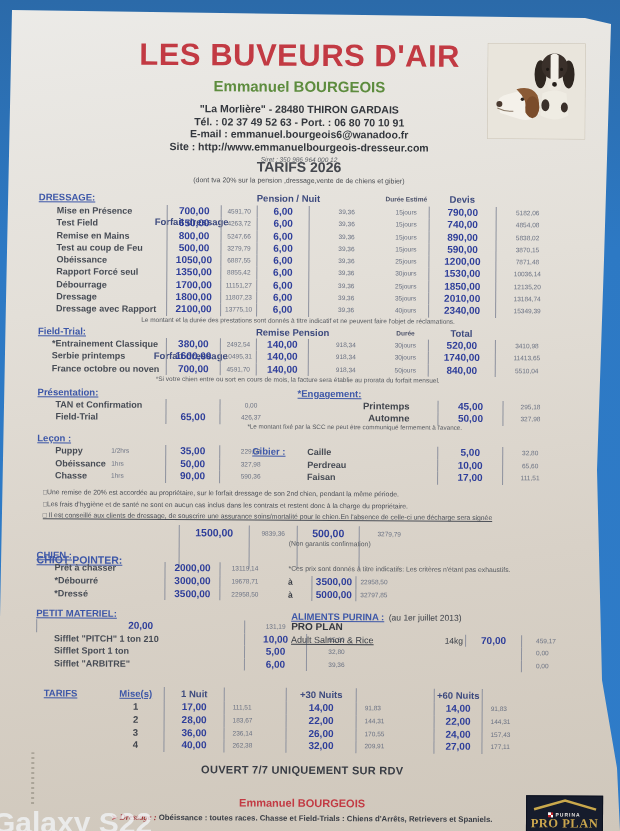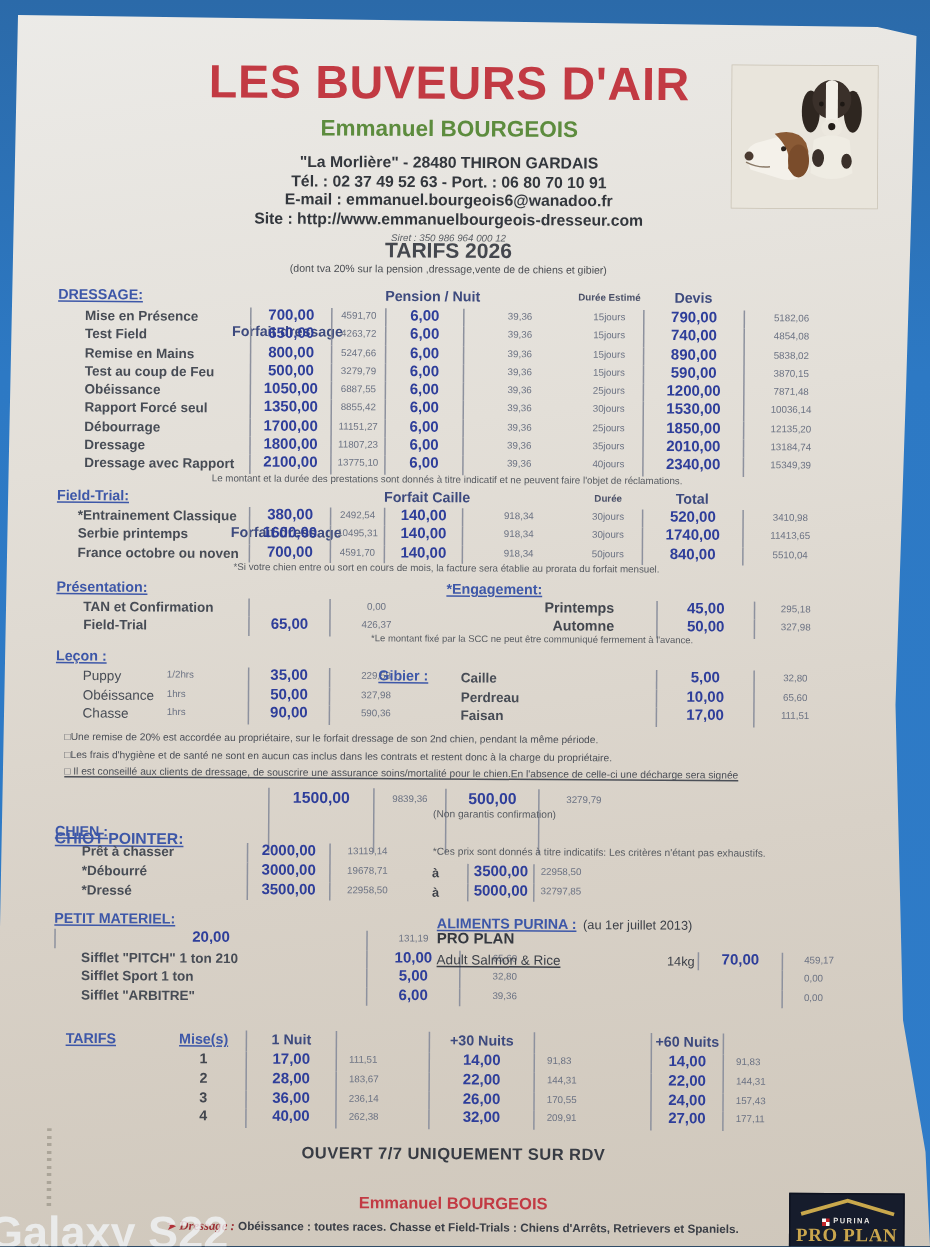"Forfait Caille" div.th { text: Forfait Caille -> Remise Pension }
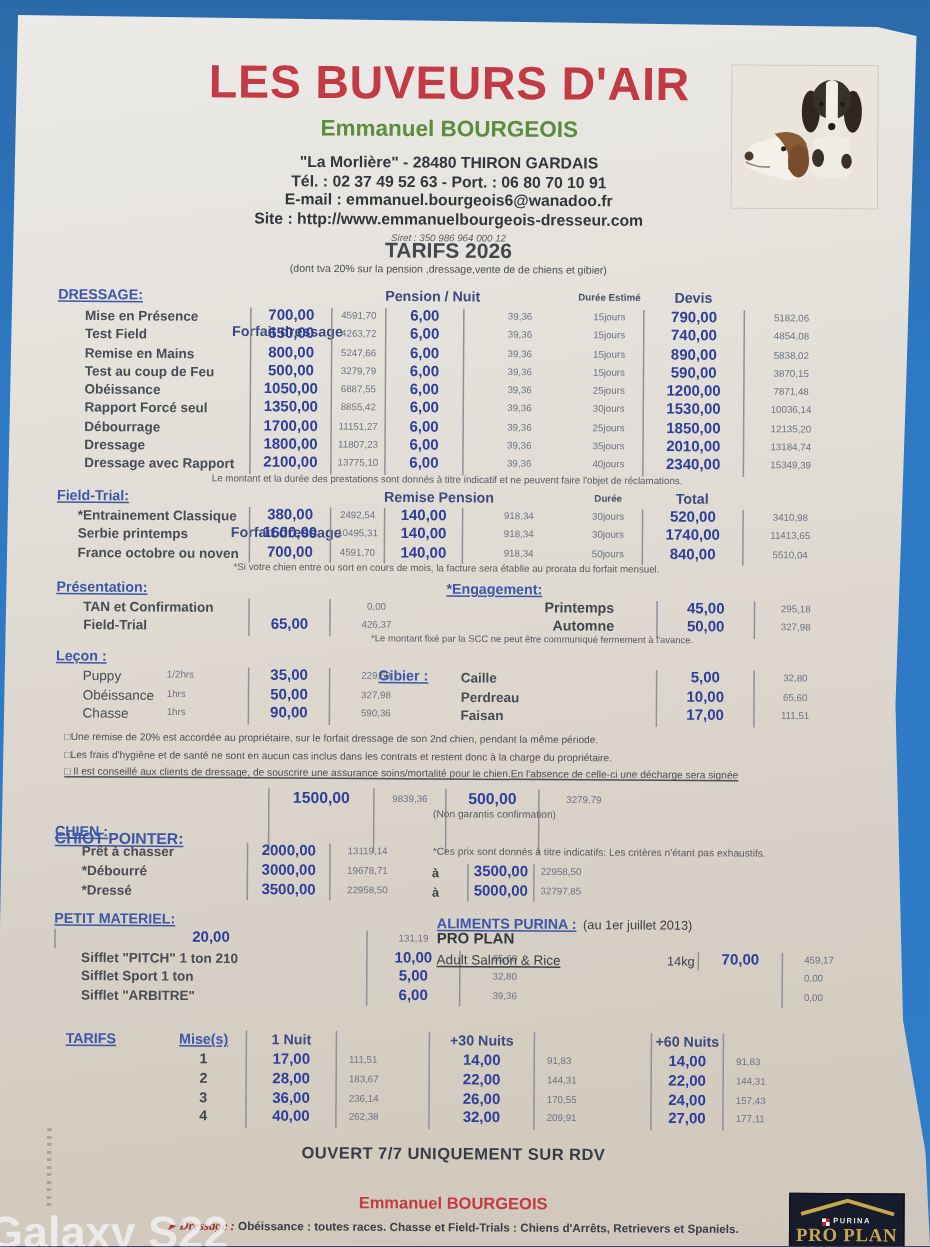"Puppy" .lb0 { font-weight: normal -> bold }
